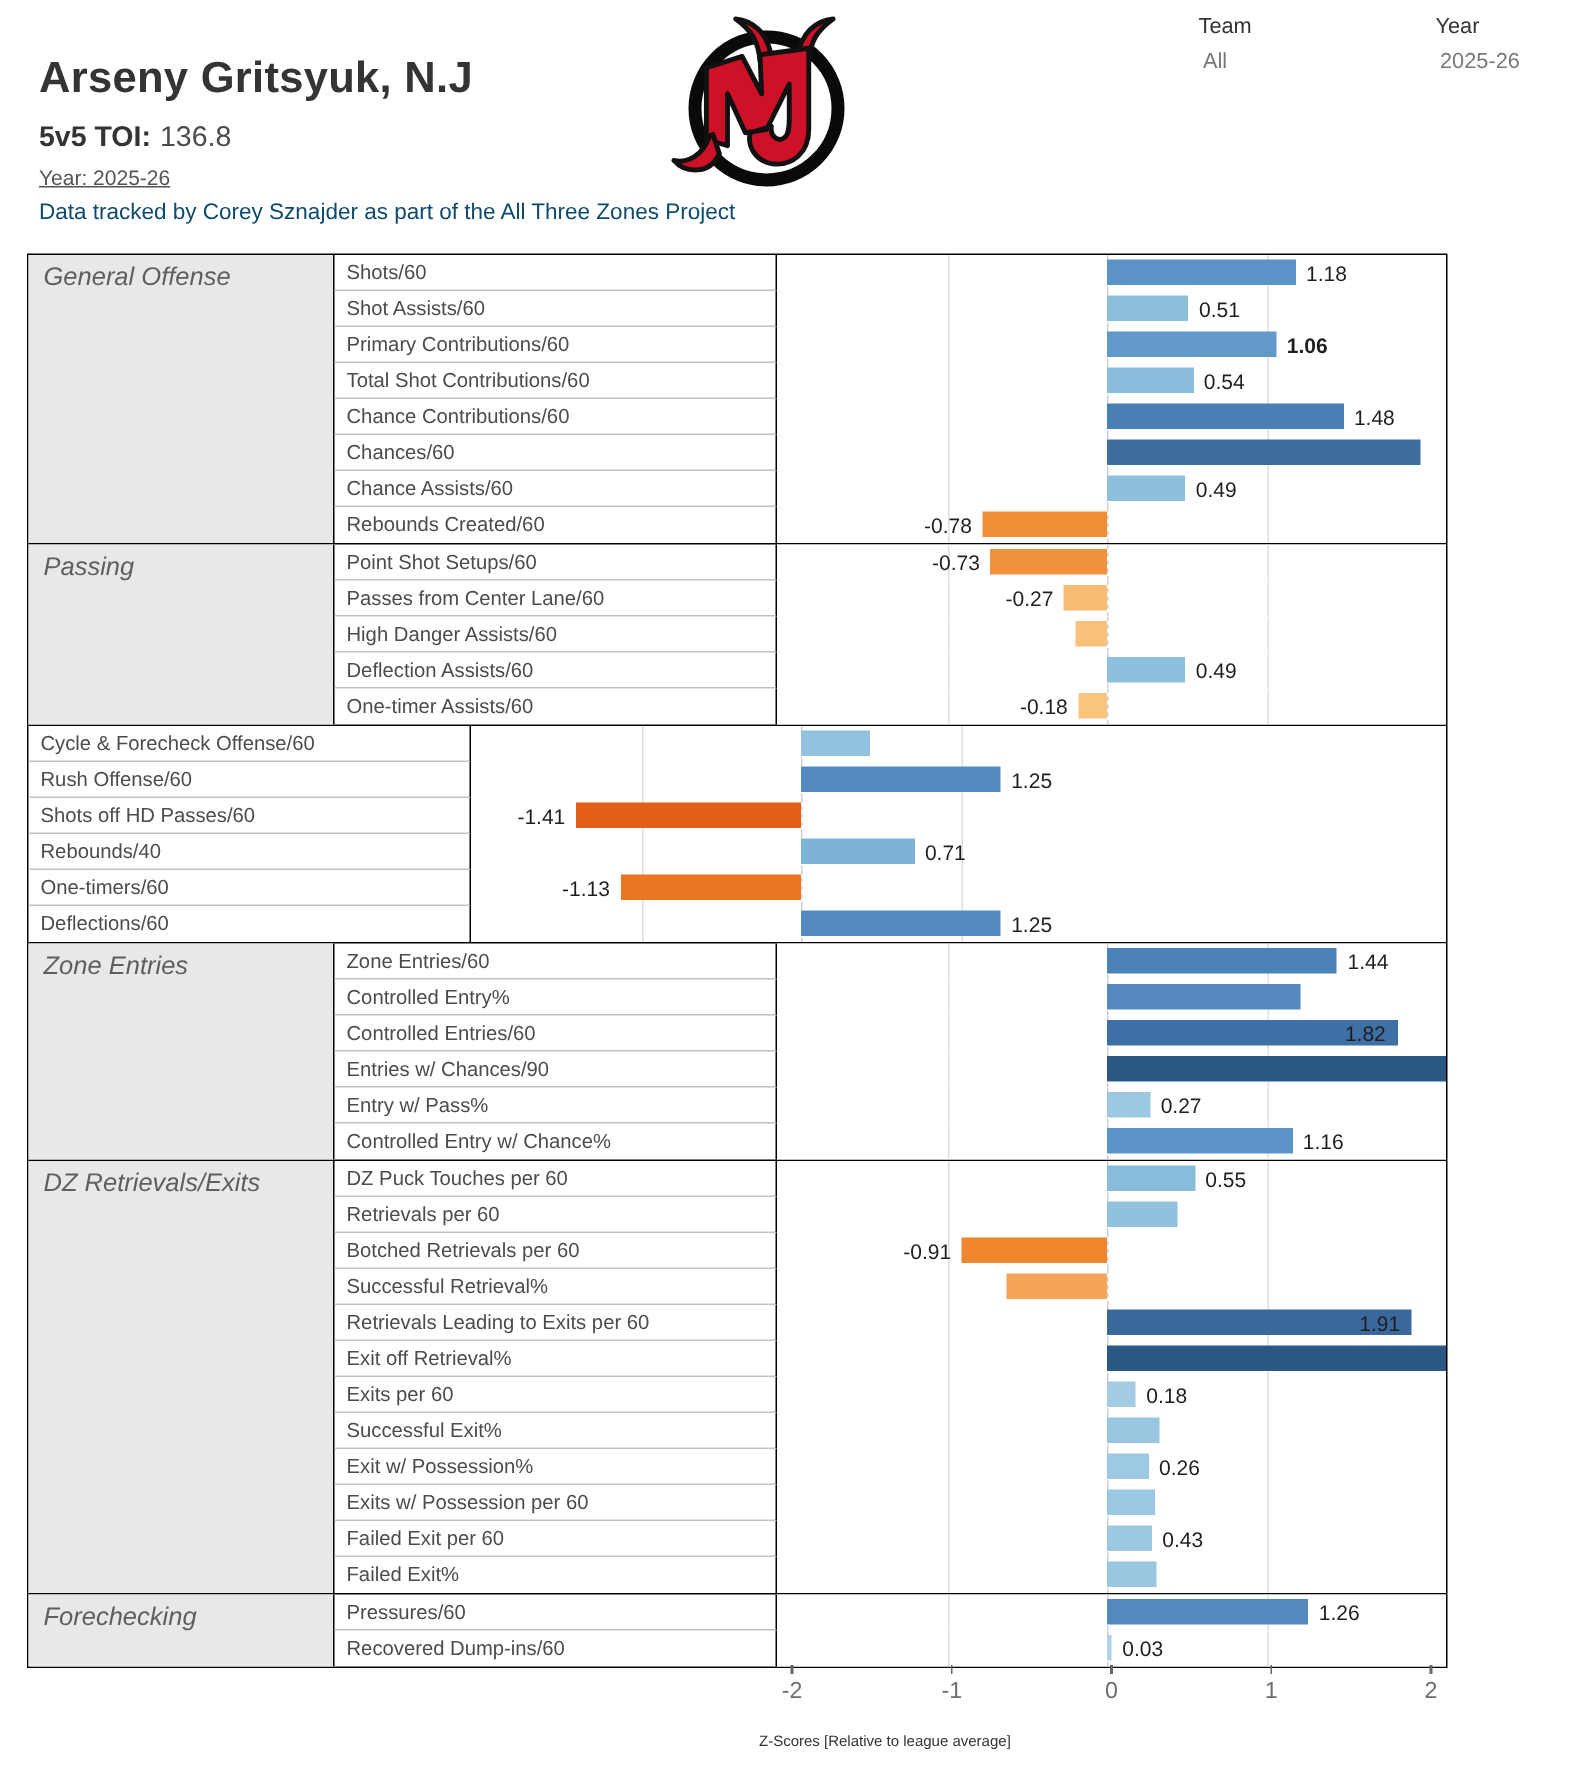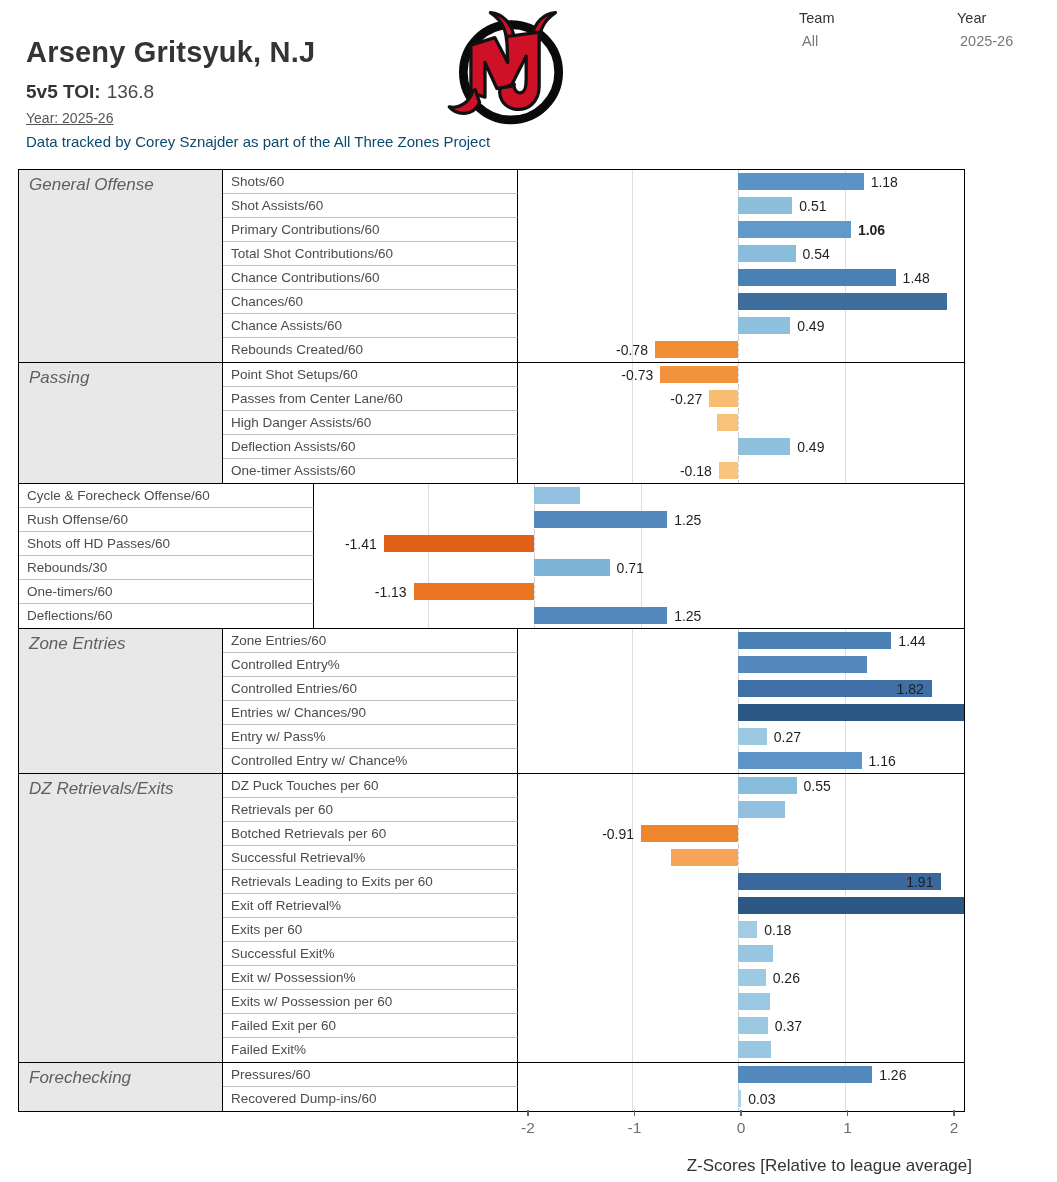"Rebounds/30" div.metric { text: Rebounds/30 -> Rebounds/40 }
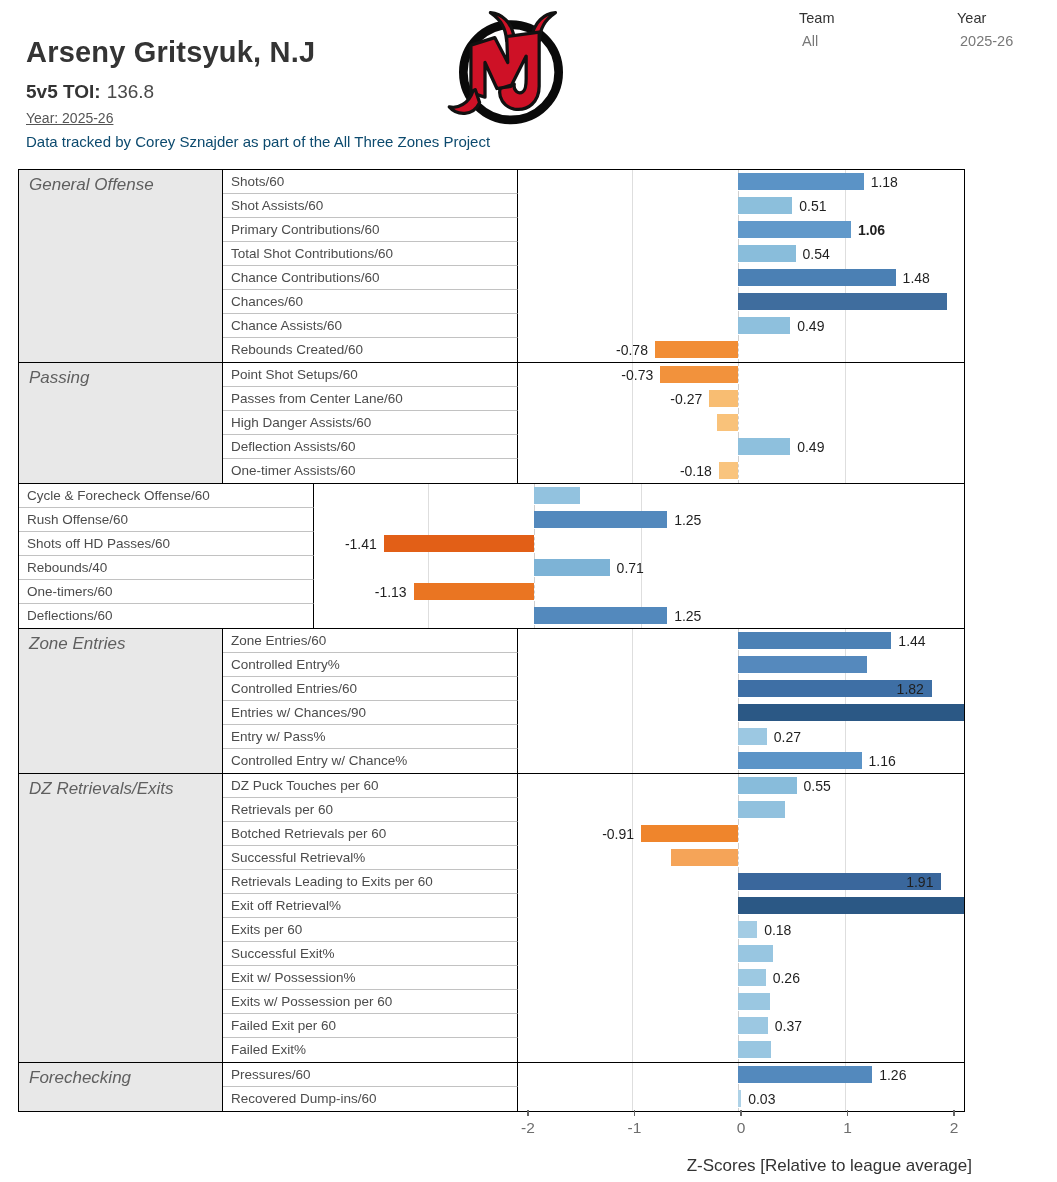"0.37" div.val { text: 0.37 -> 0.43 }
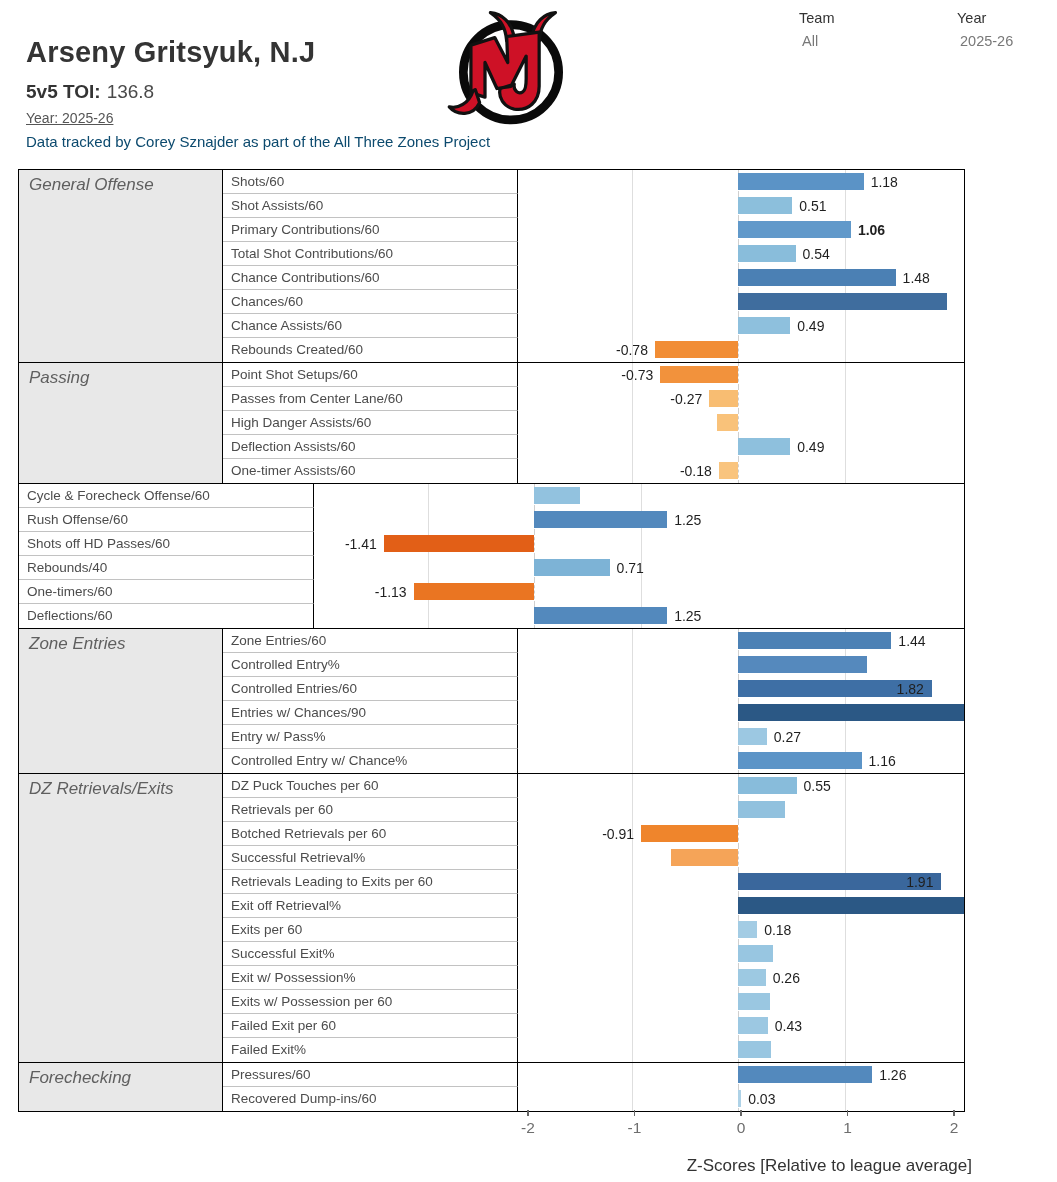"Z-Scores [Relative to league average]" .axis-title { font-size: 17px -> 10px; left: 526px -> 506px; text-align: right -> left }
